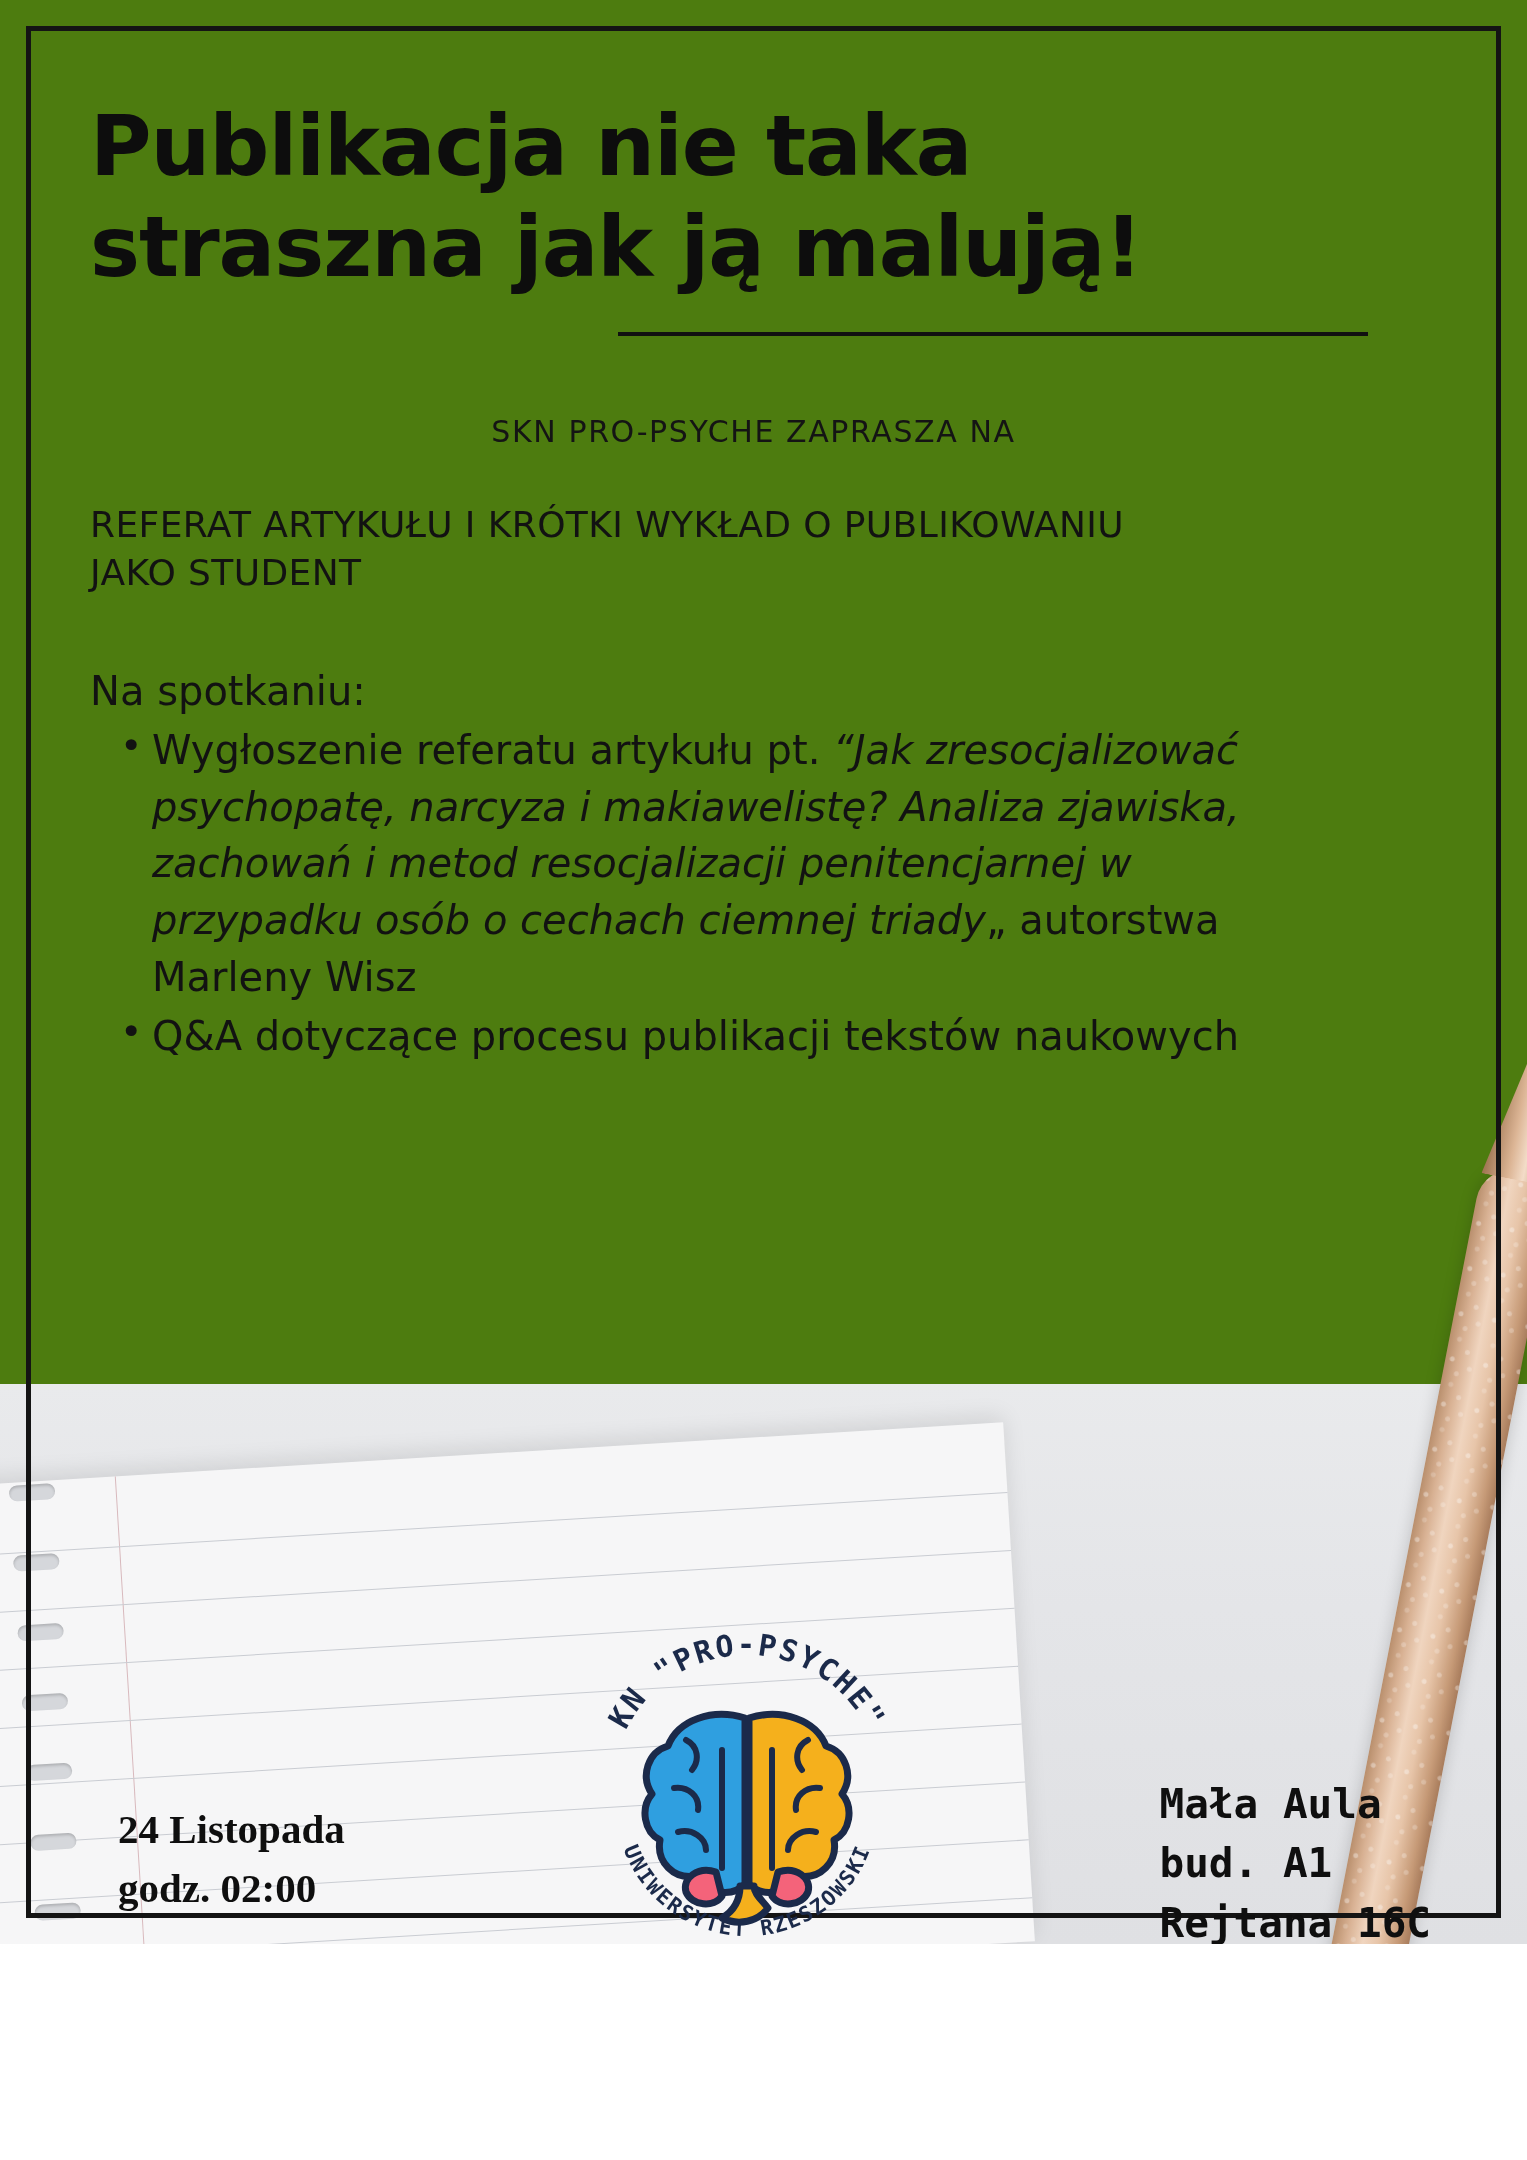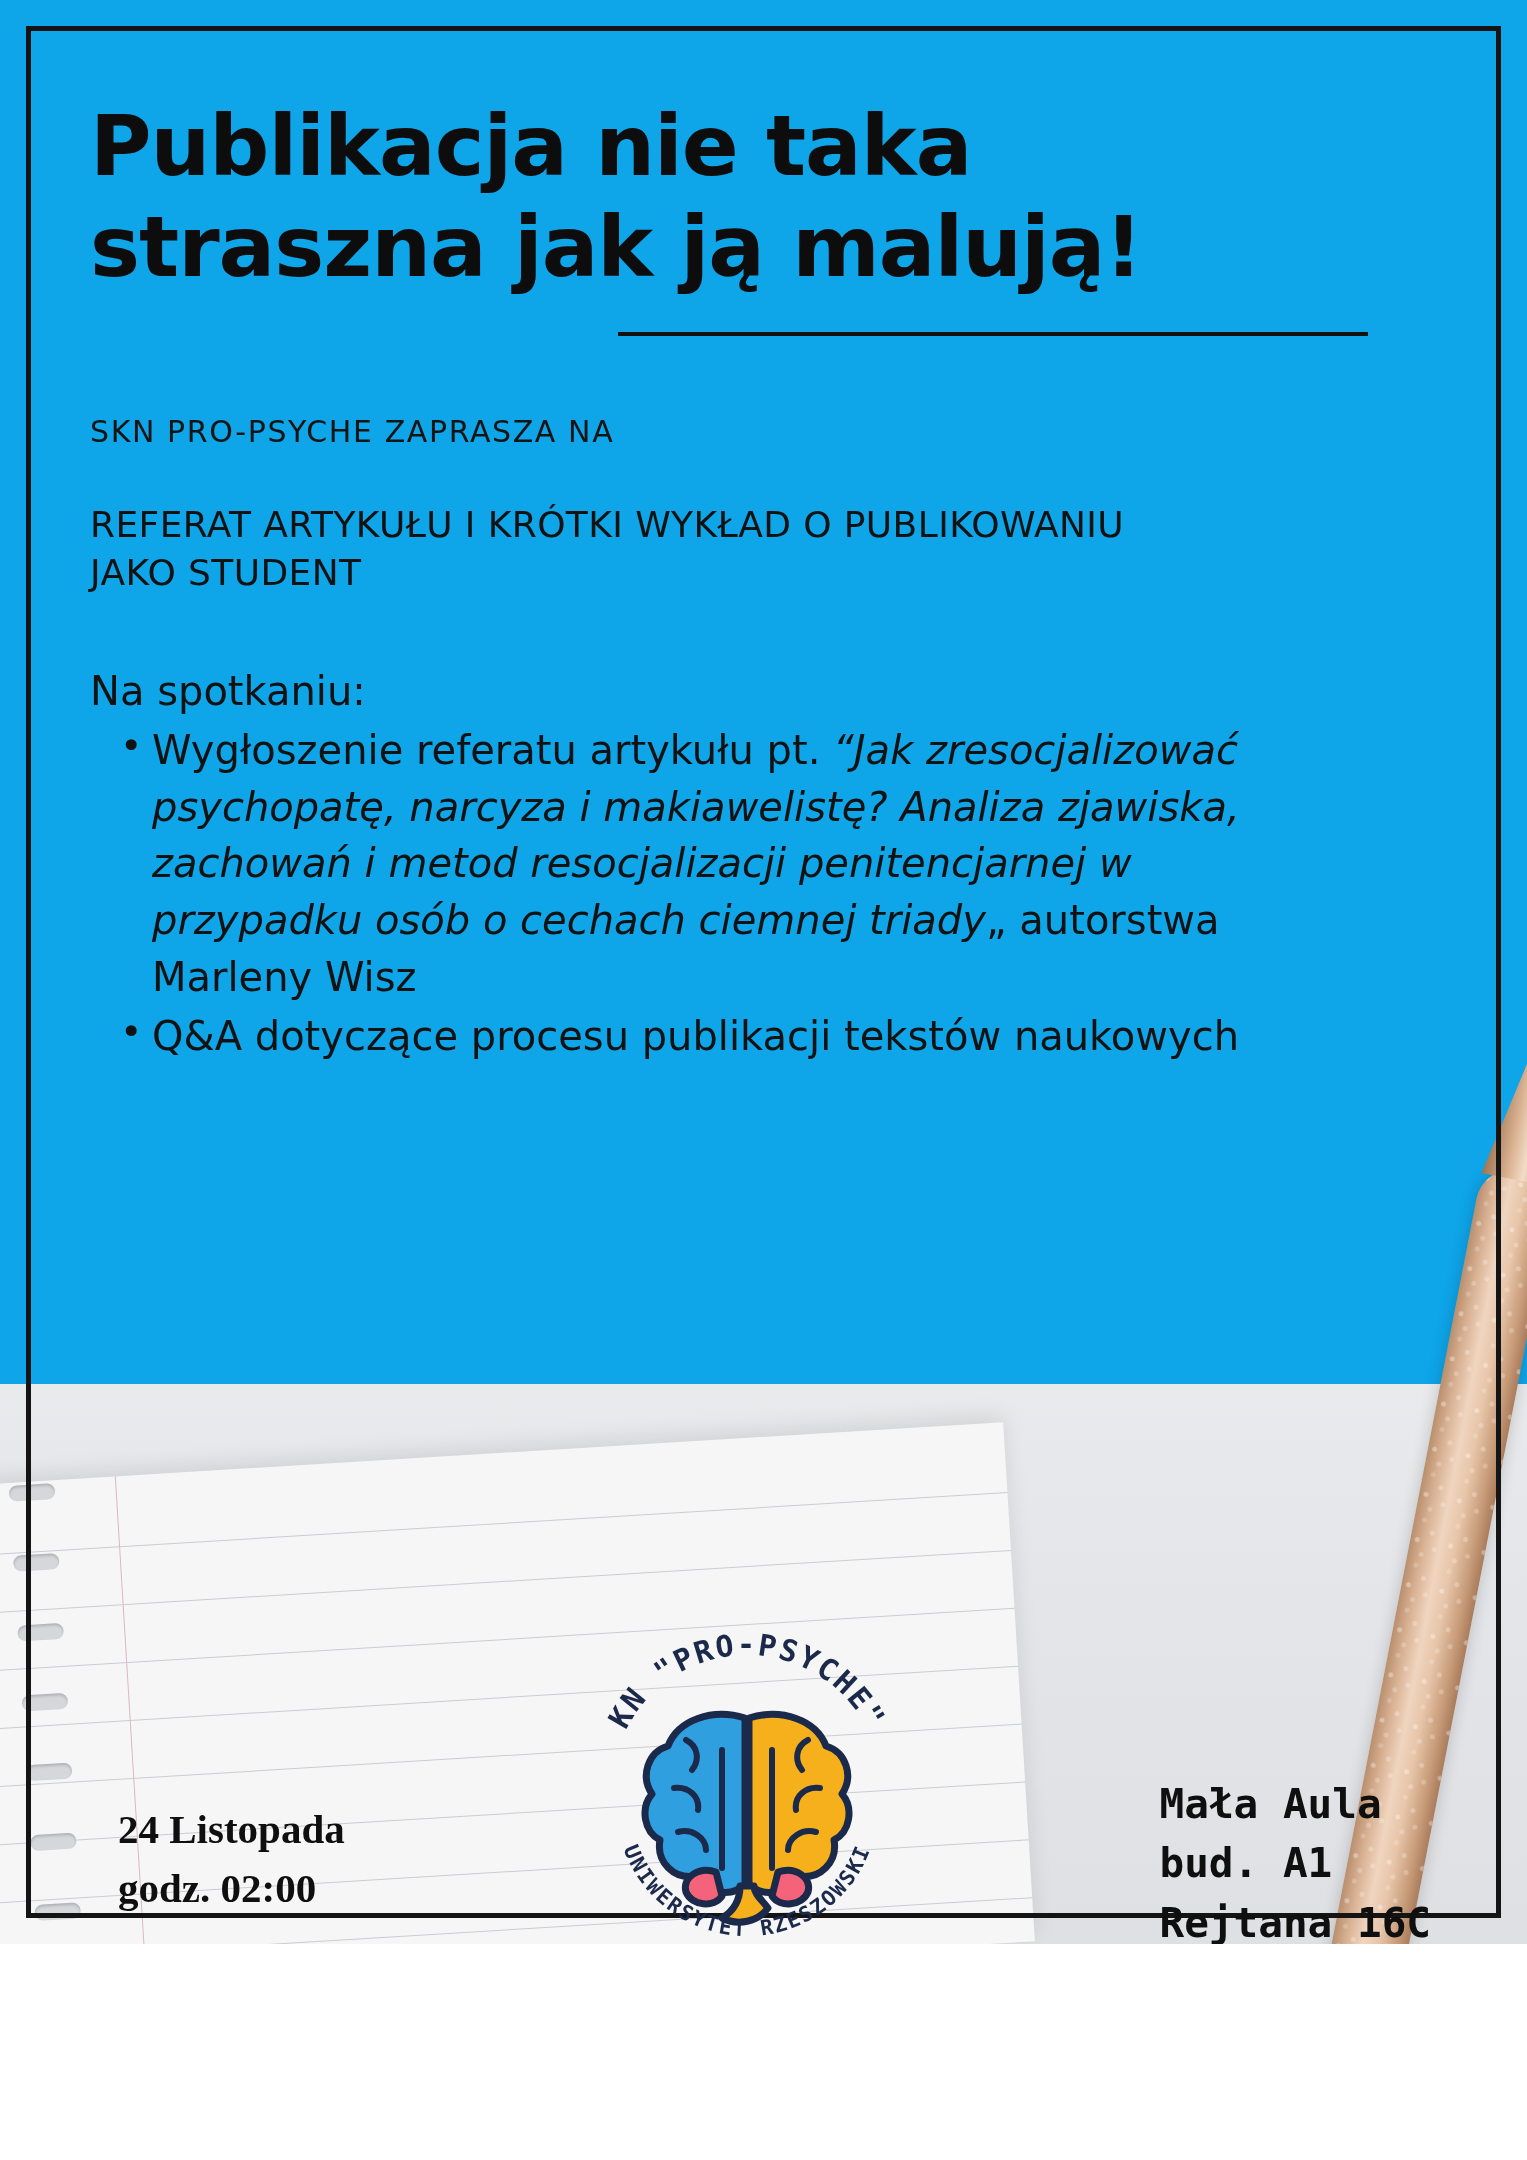"Publikacja nie taka straszna jak" .poster { background: #0ea5e9 -> #4d7c0f }
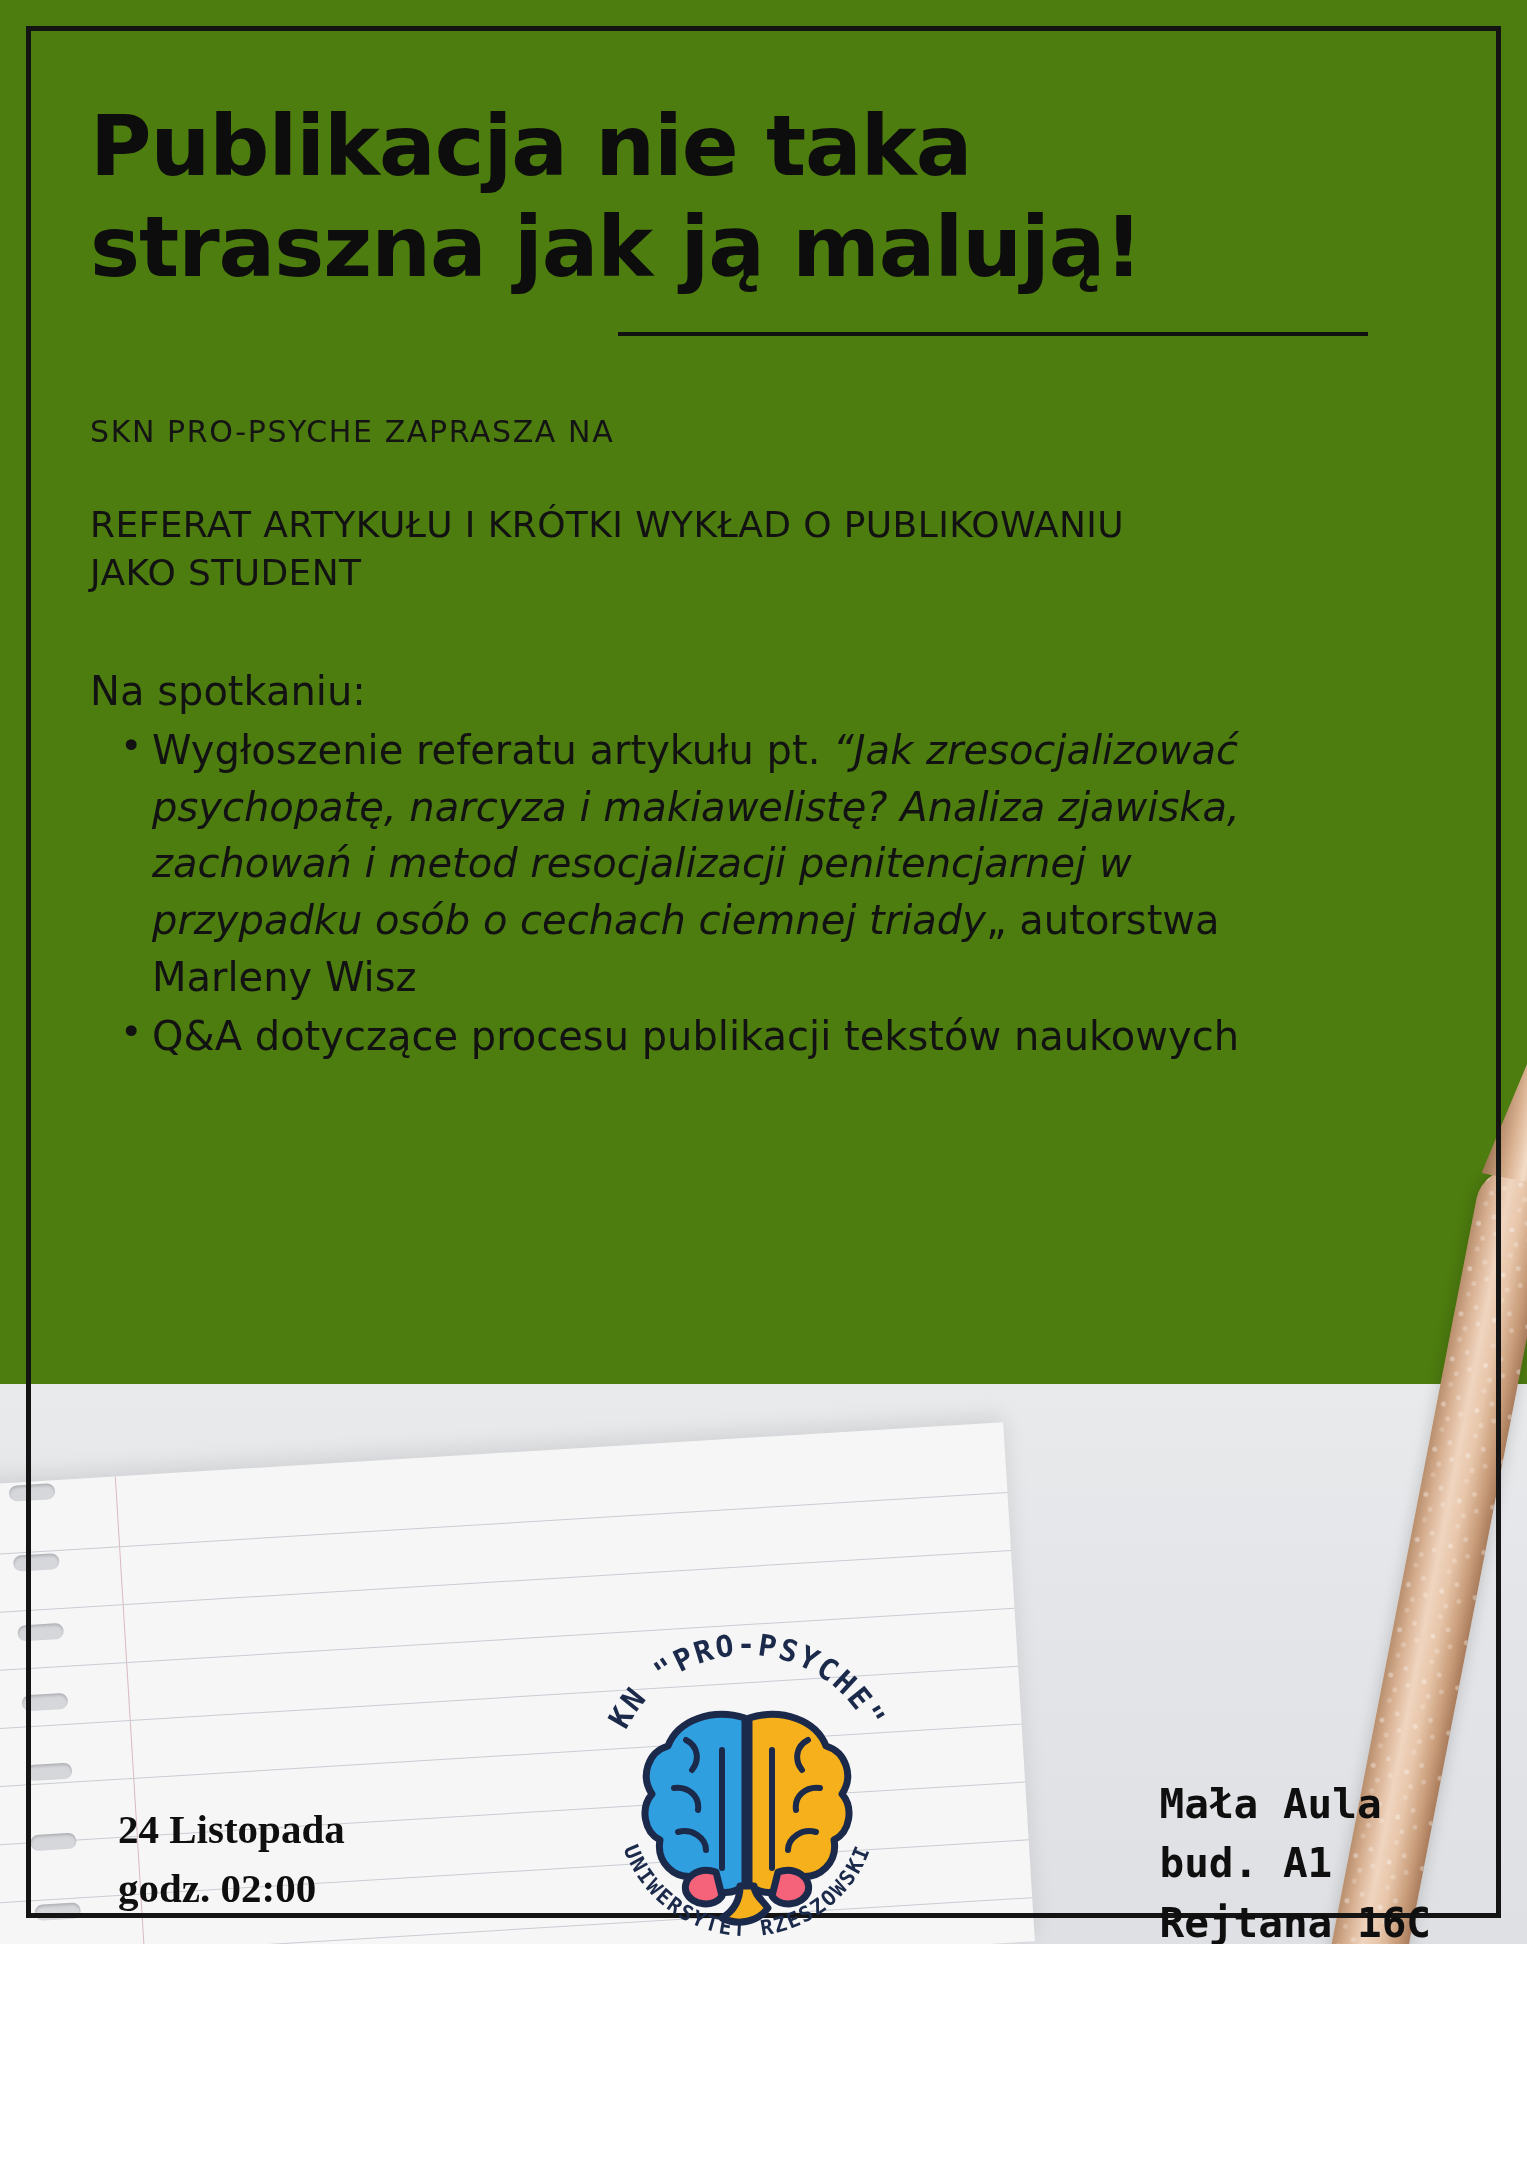"SKN PRO-PSYCHE ZAPRASZA NA" .kicker { text-align: none -> center }
